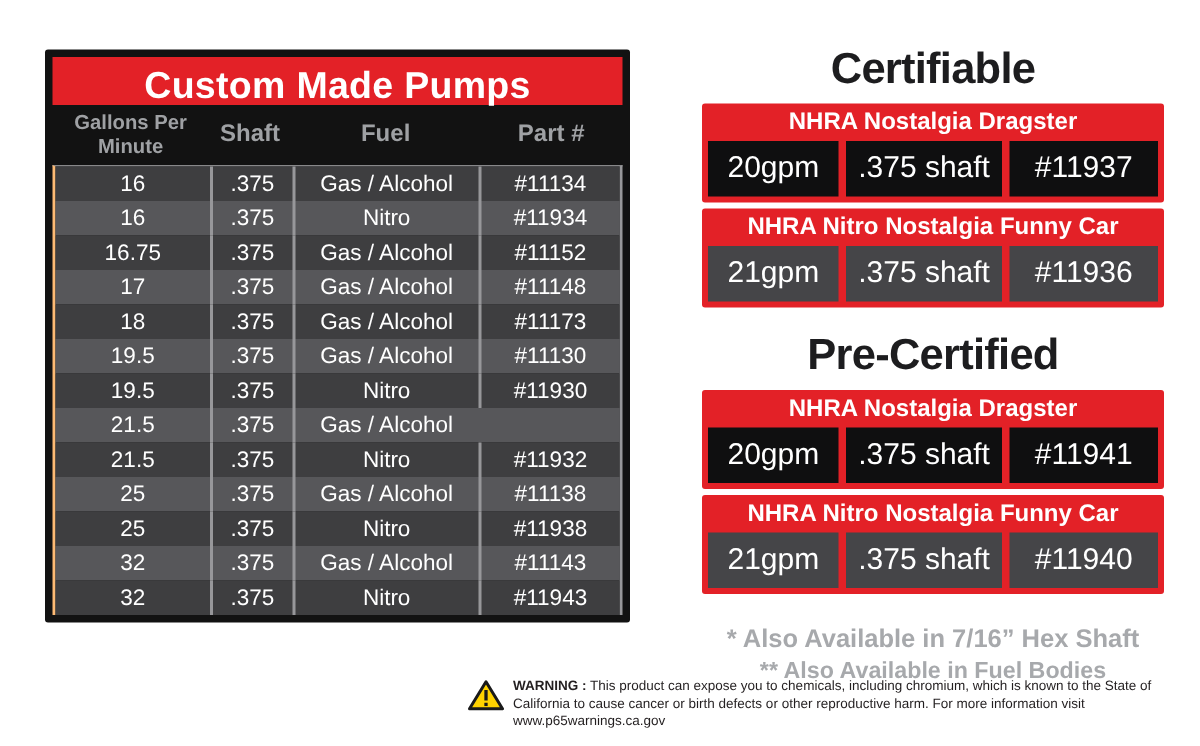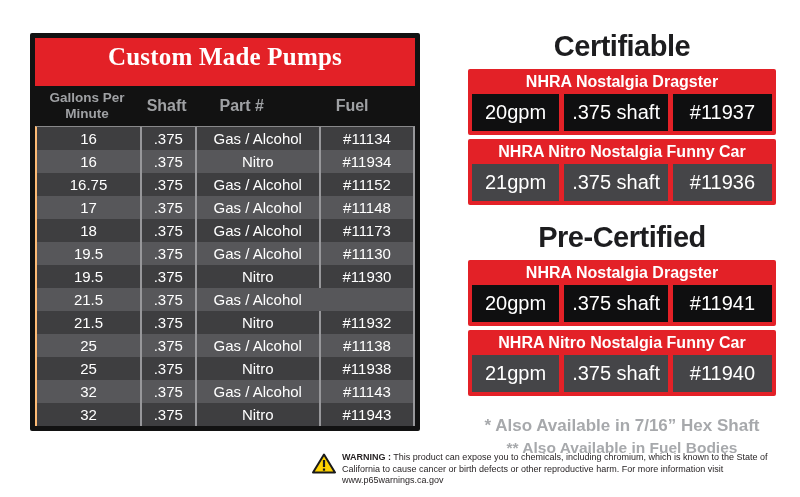"Custom Made Pumps" .pumps-title { font-family: Liberation Serif, serif -> none; height: 48px -> 32px }
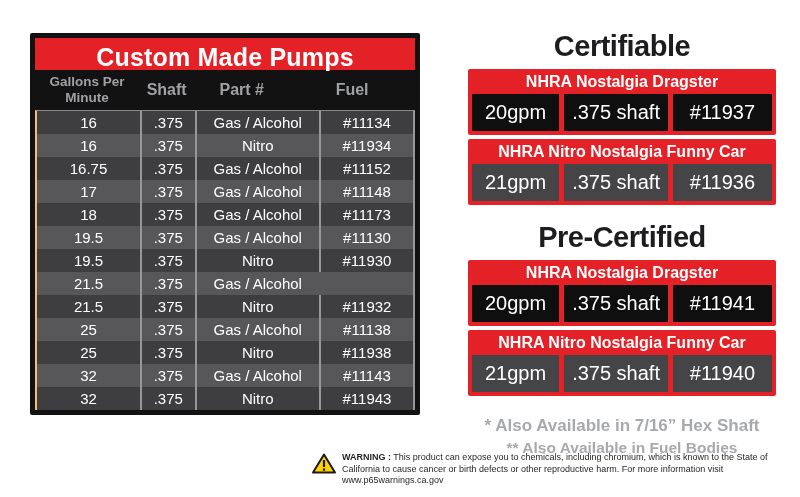"Part #" div.hc { order: before "Fuel" -> after "Fuel" }
